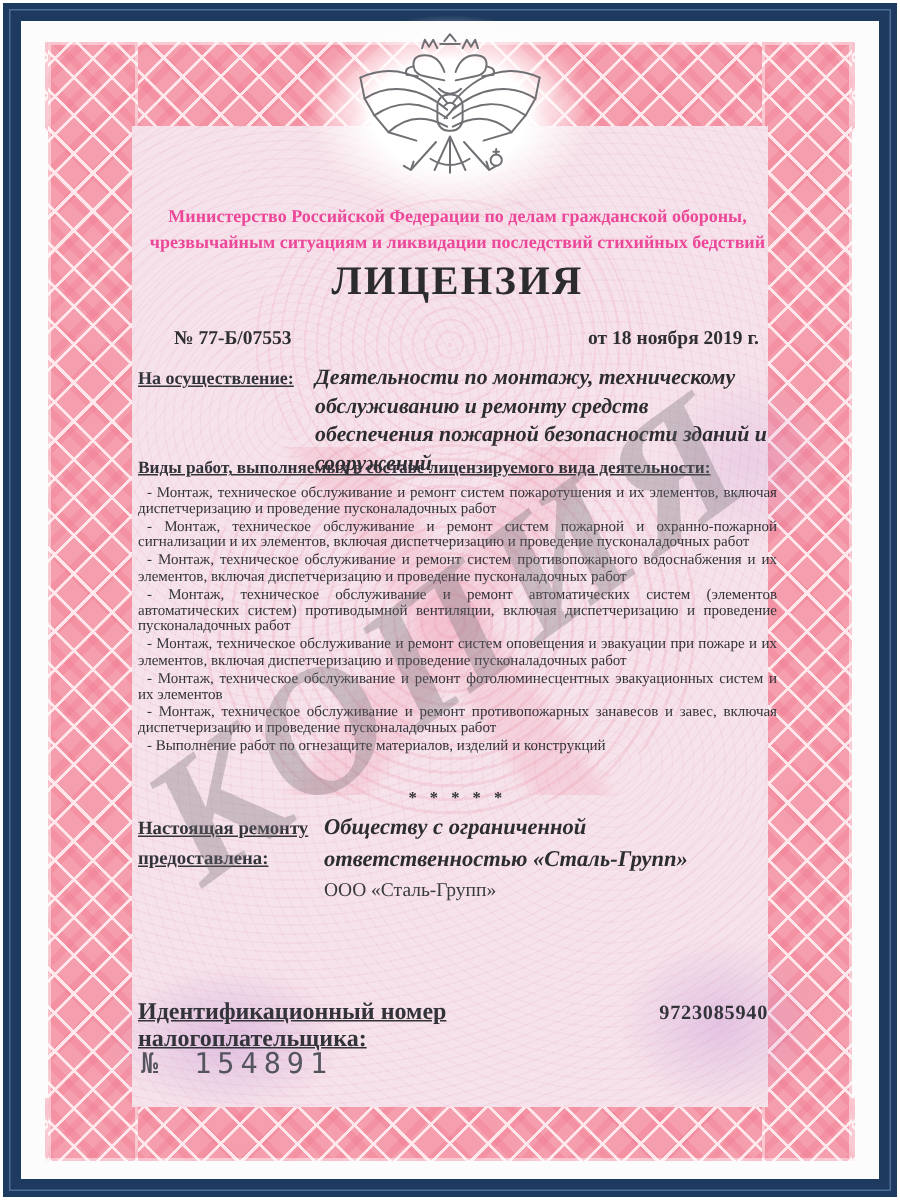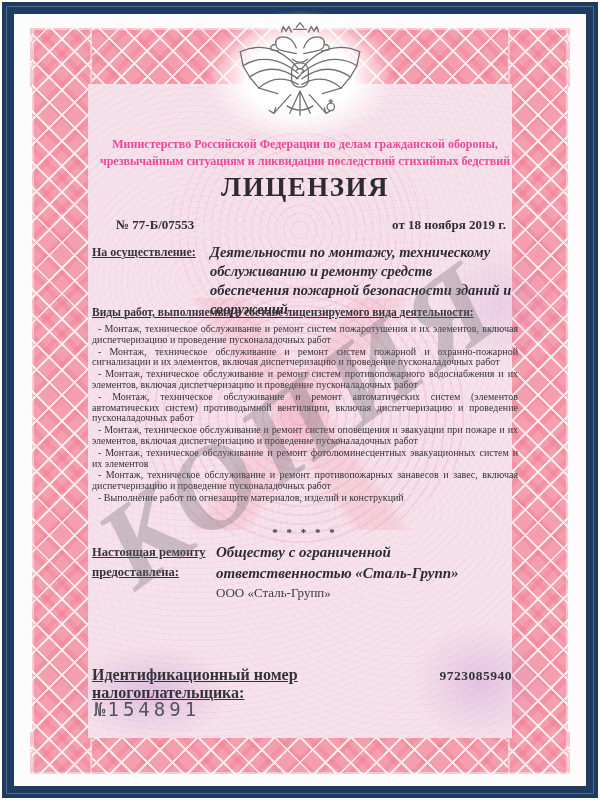"154891" .serial-number { margin-left: none -> 22px }
